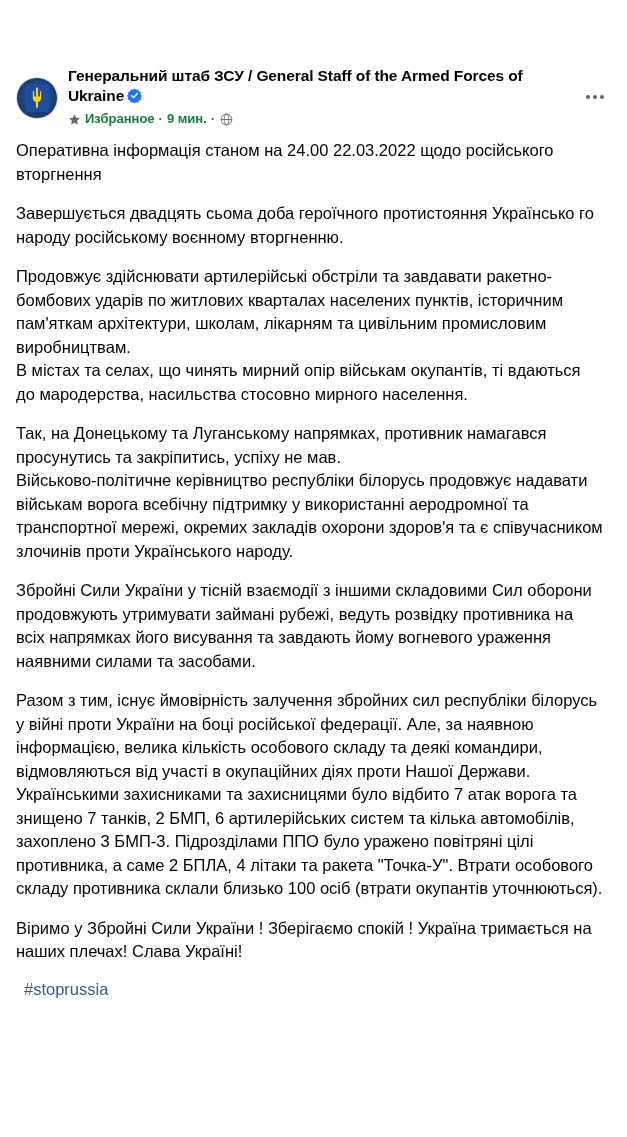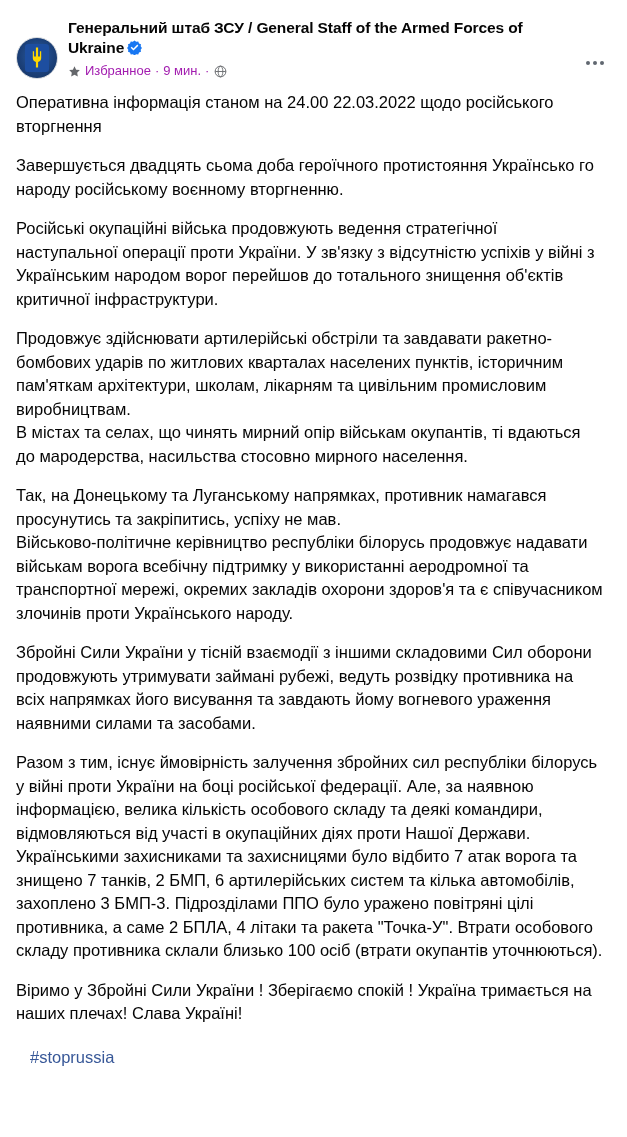"Генеральний штаб ЗСУ / General" .post-header { align-items: flex-end -> center; margin-top: none -> 48px }
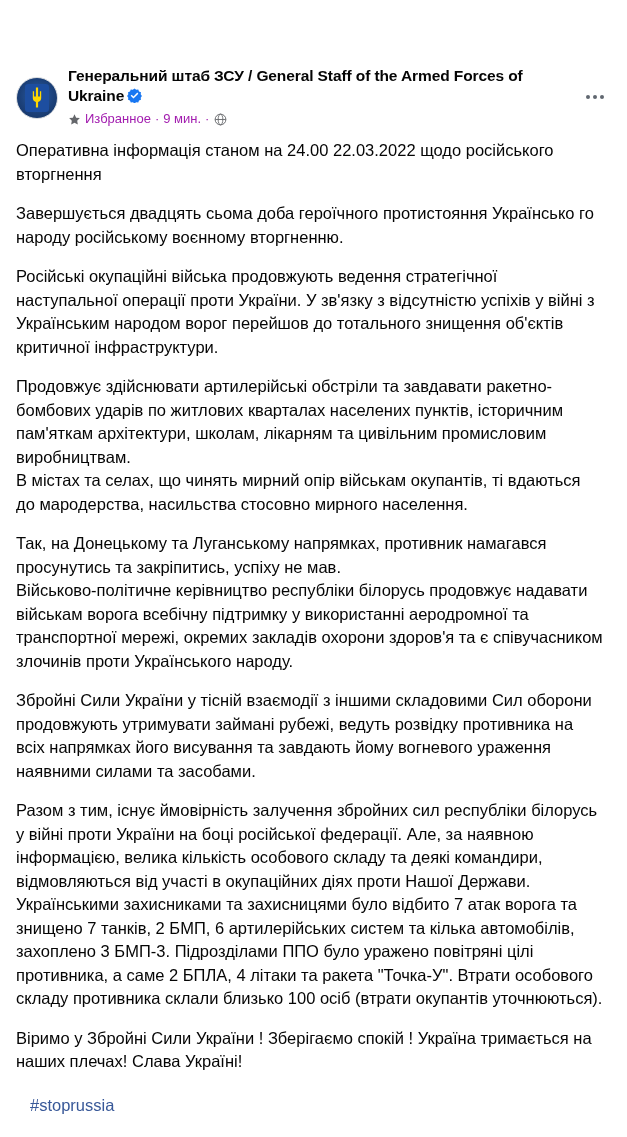"Избранное" .meta-row { color: #a21caf -> #15803d; font-weight: none -> bold }
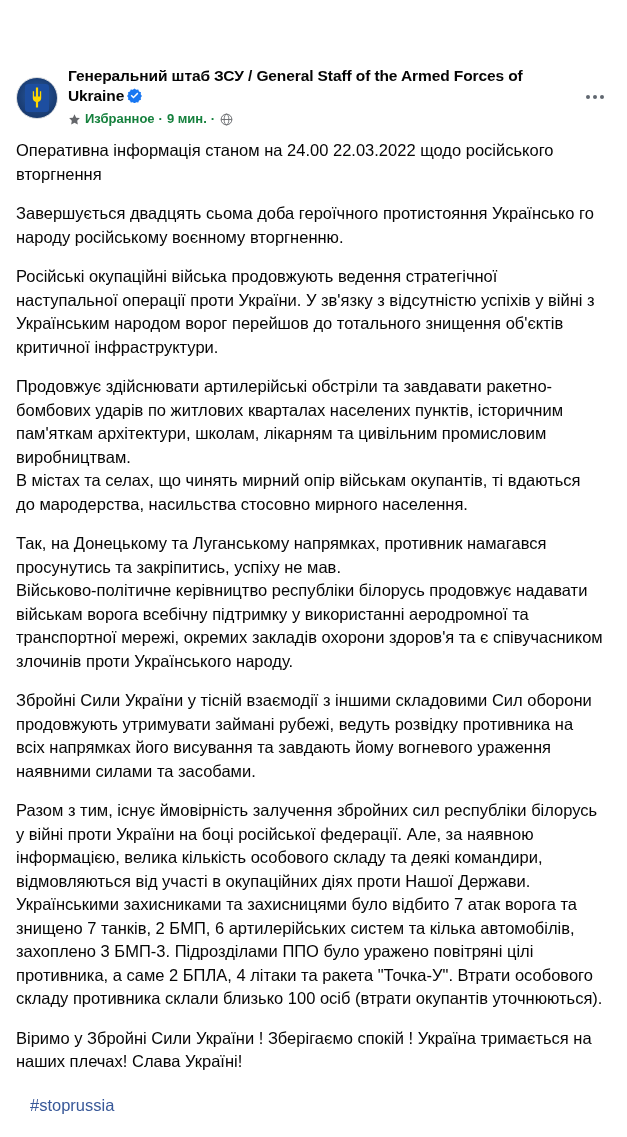"Російські окупаційні війська продовжують" p.para { html: <p>Російські окупаційні війська продовжують ведення стратегічної наступальної операції проти України. У зв'язку з відсутністю успіхів у війні з Українським народом ворог перейшов до тотального знищення об'єктів критичної інфраструктури.</p> -> none }
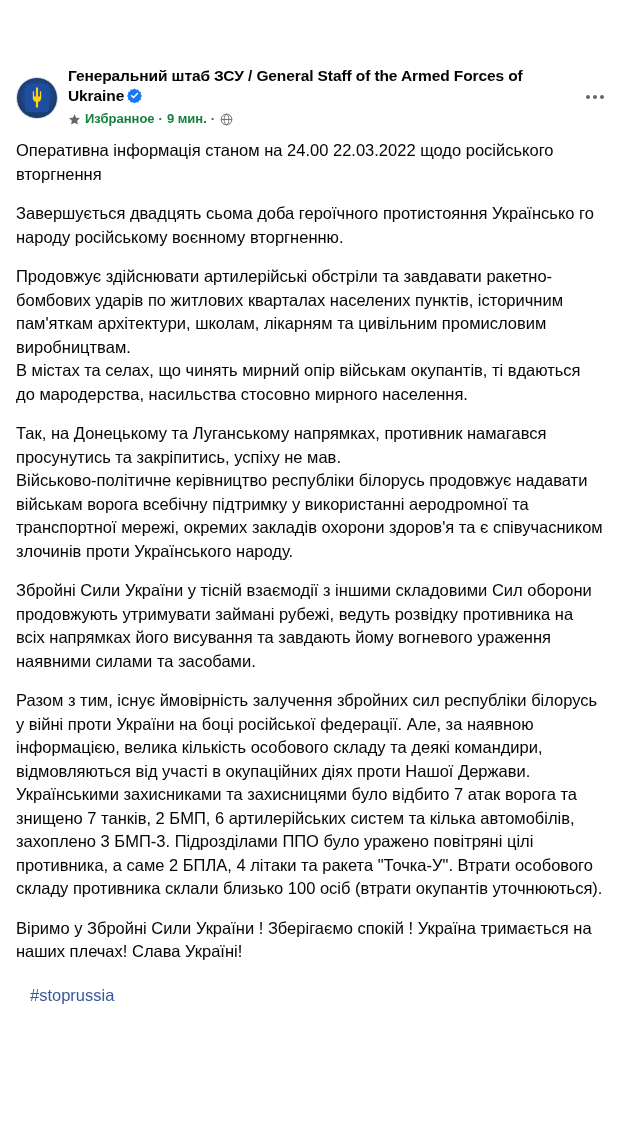"#stoprussia" .hashtag { margin: 14px -> 8px }
